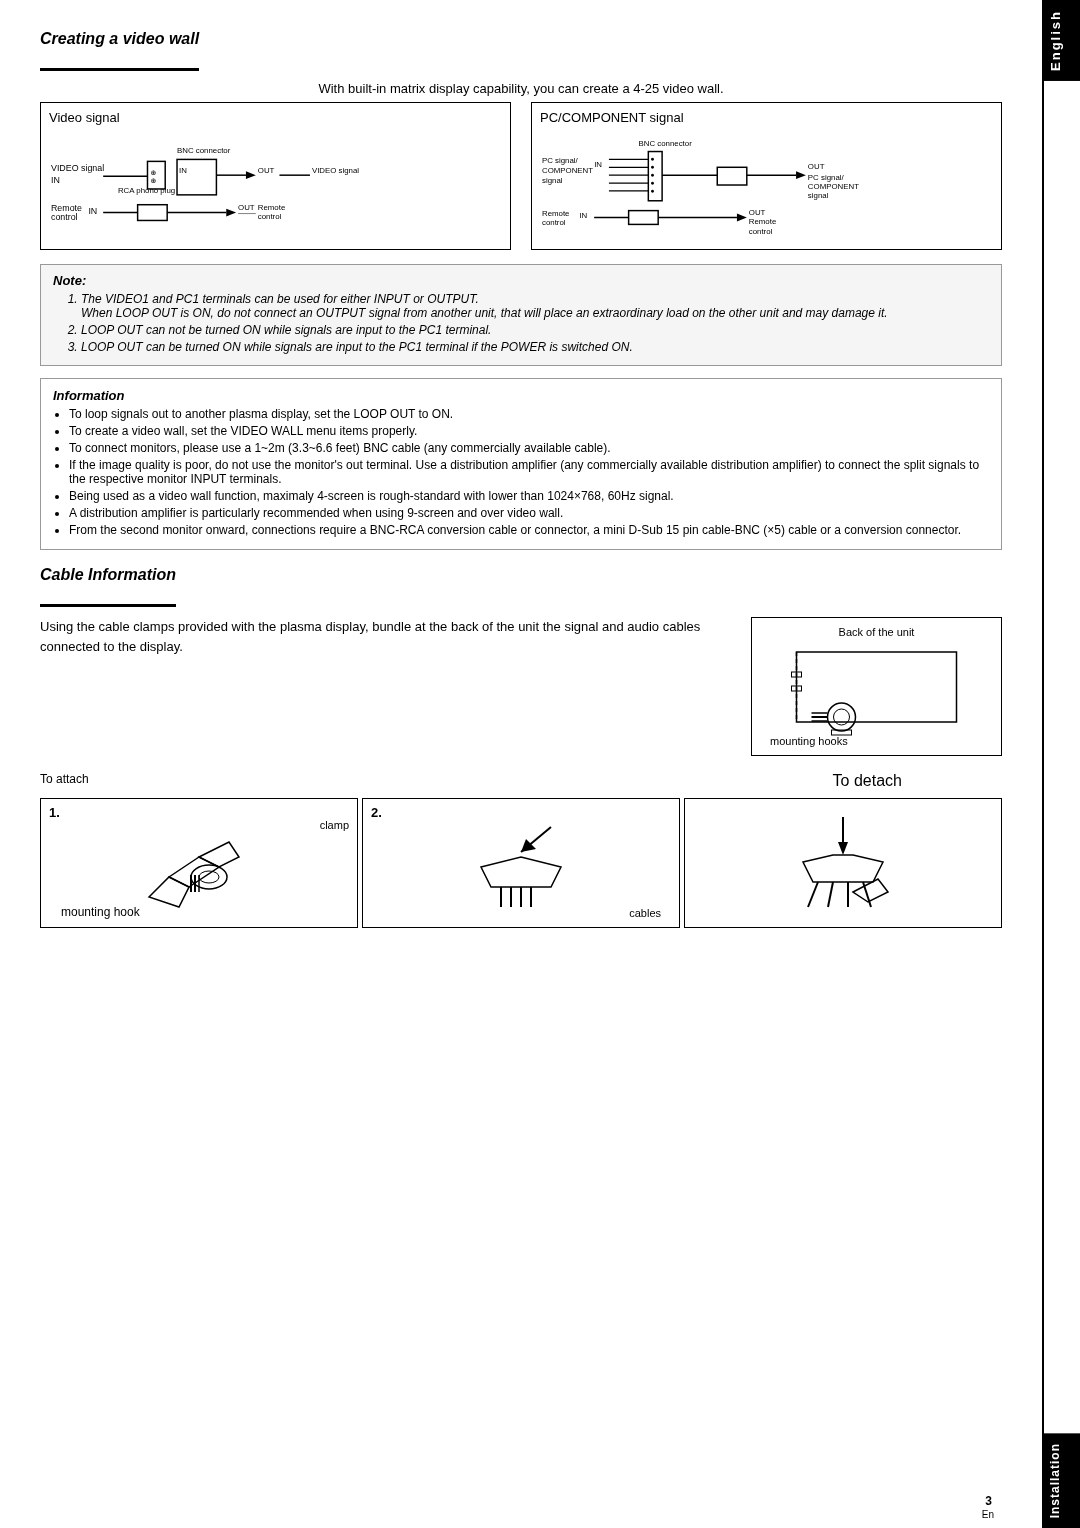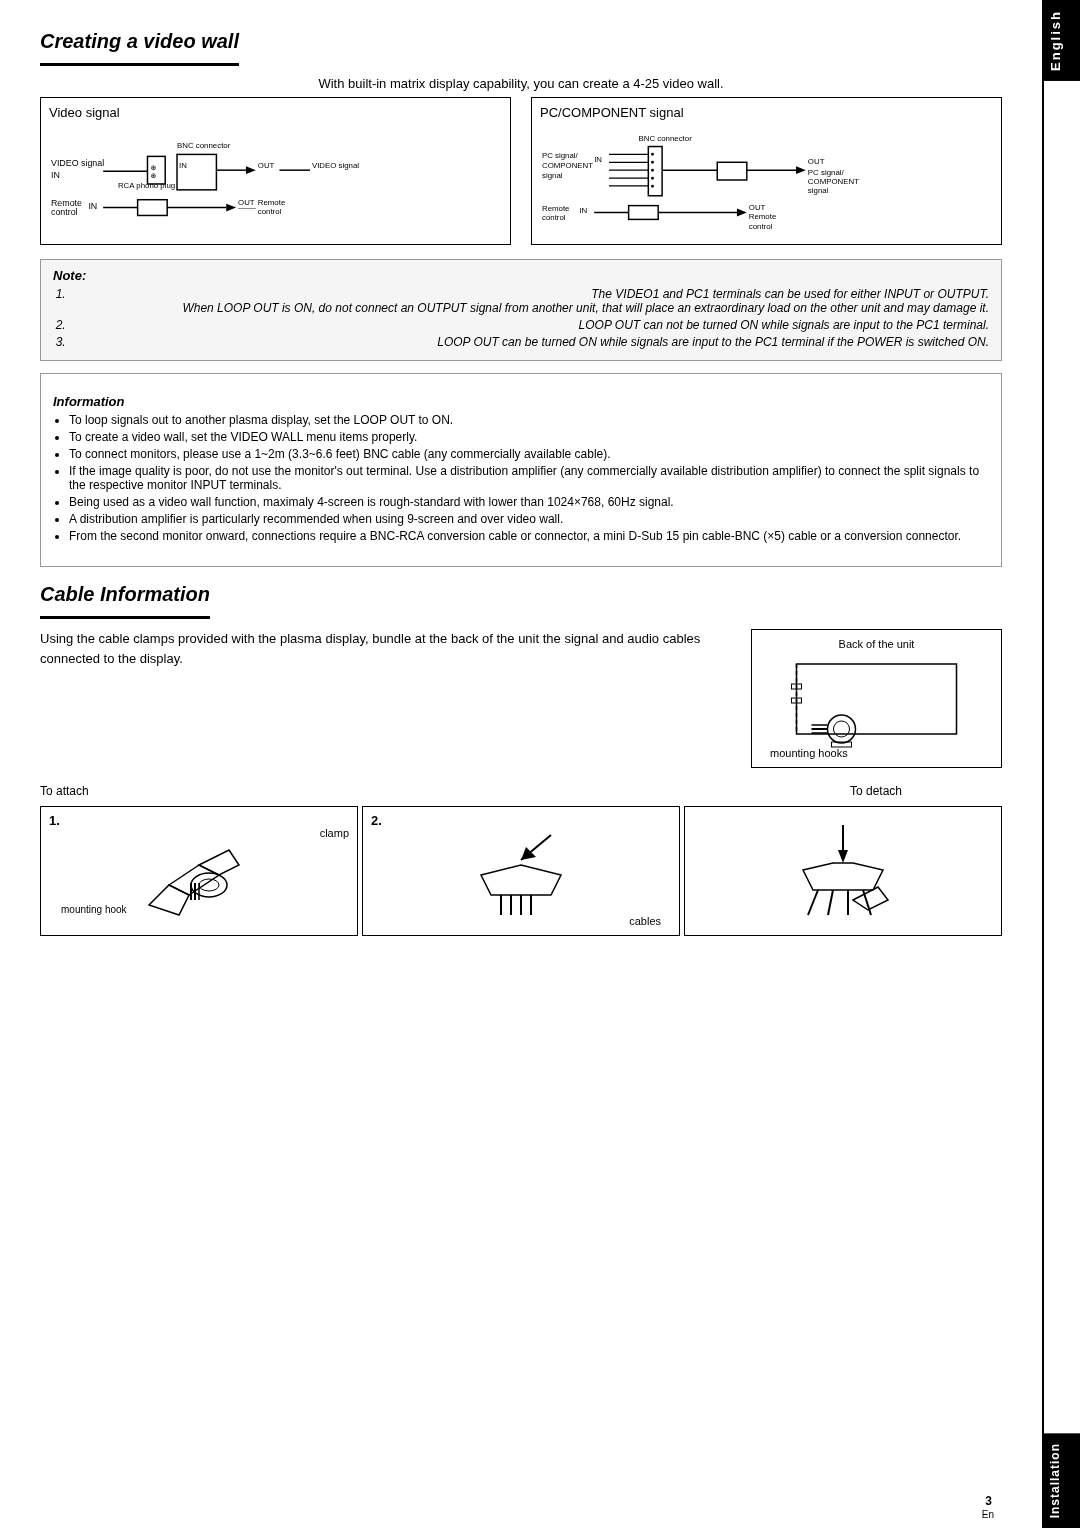"Creating a video wall" .section-title { font-size: 20px -> 16px; padding-bottom: 10px -> 20px }
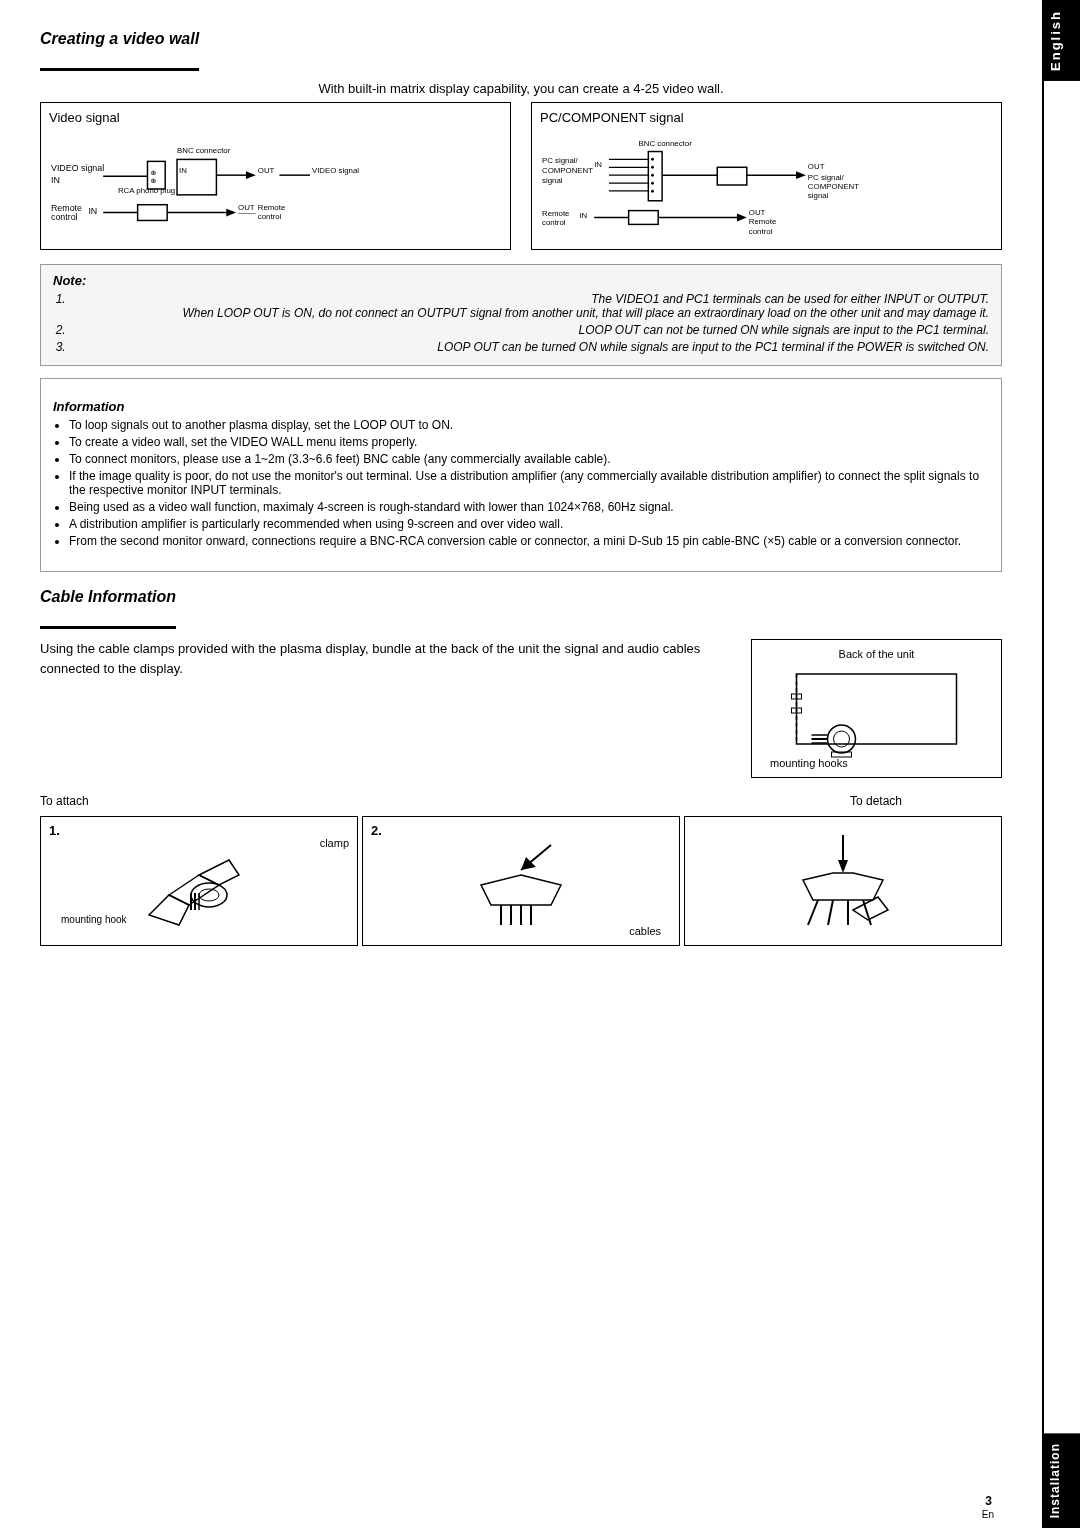"The VIDEO1 and PC1 terminals" .note-box ol { margin-left: 16px -> 28px; text-align: right -> none }
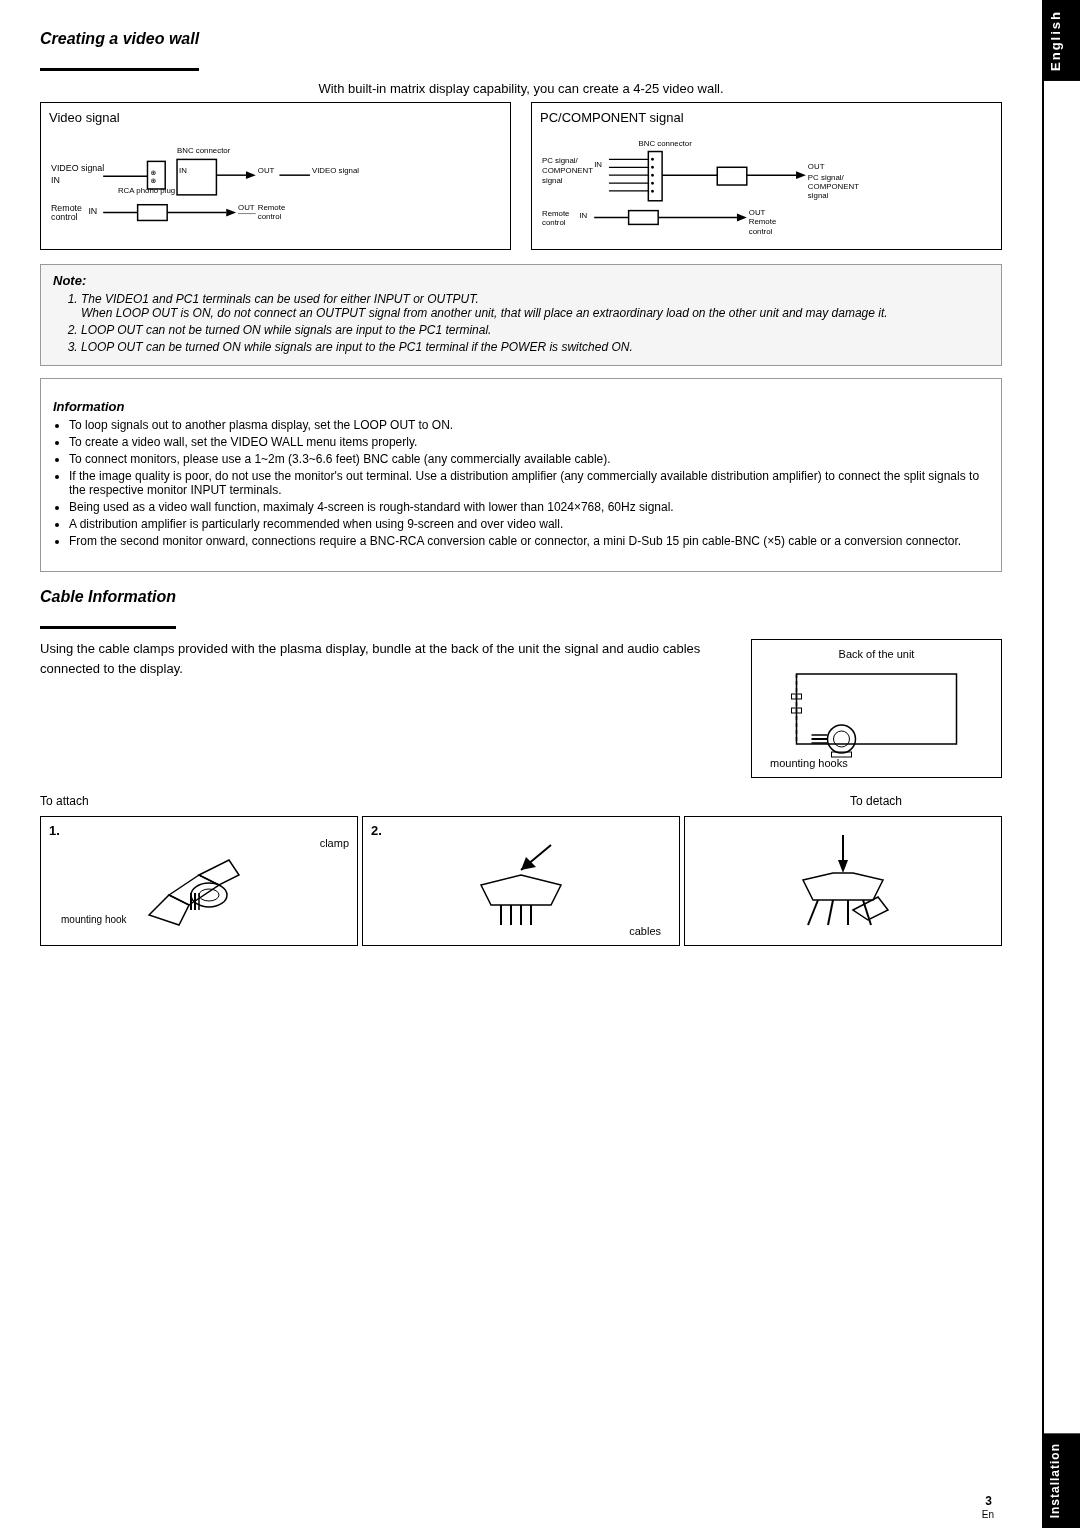"Information" .info-box { padding: 20px 12px -> 9px 12px }
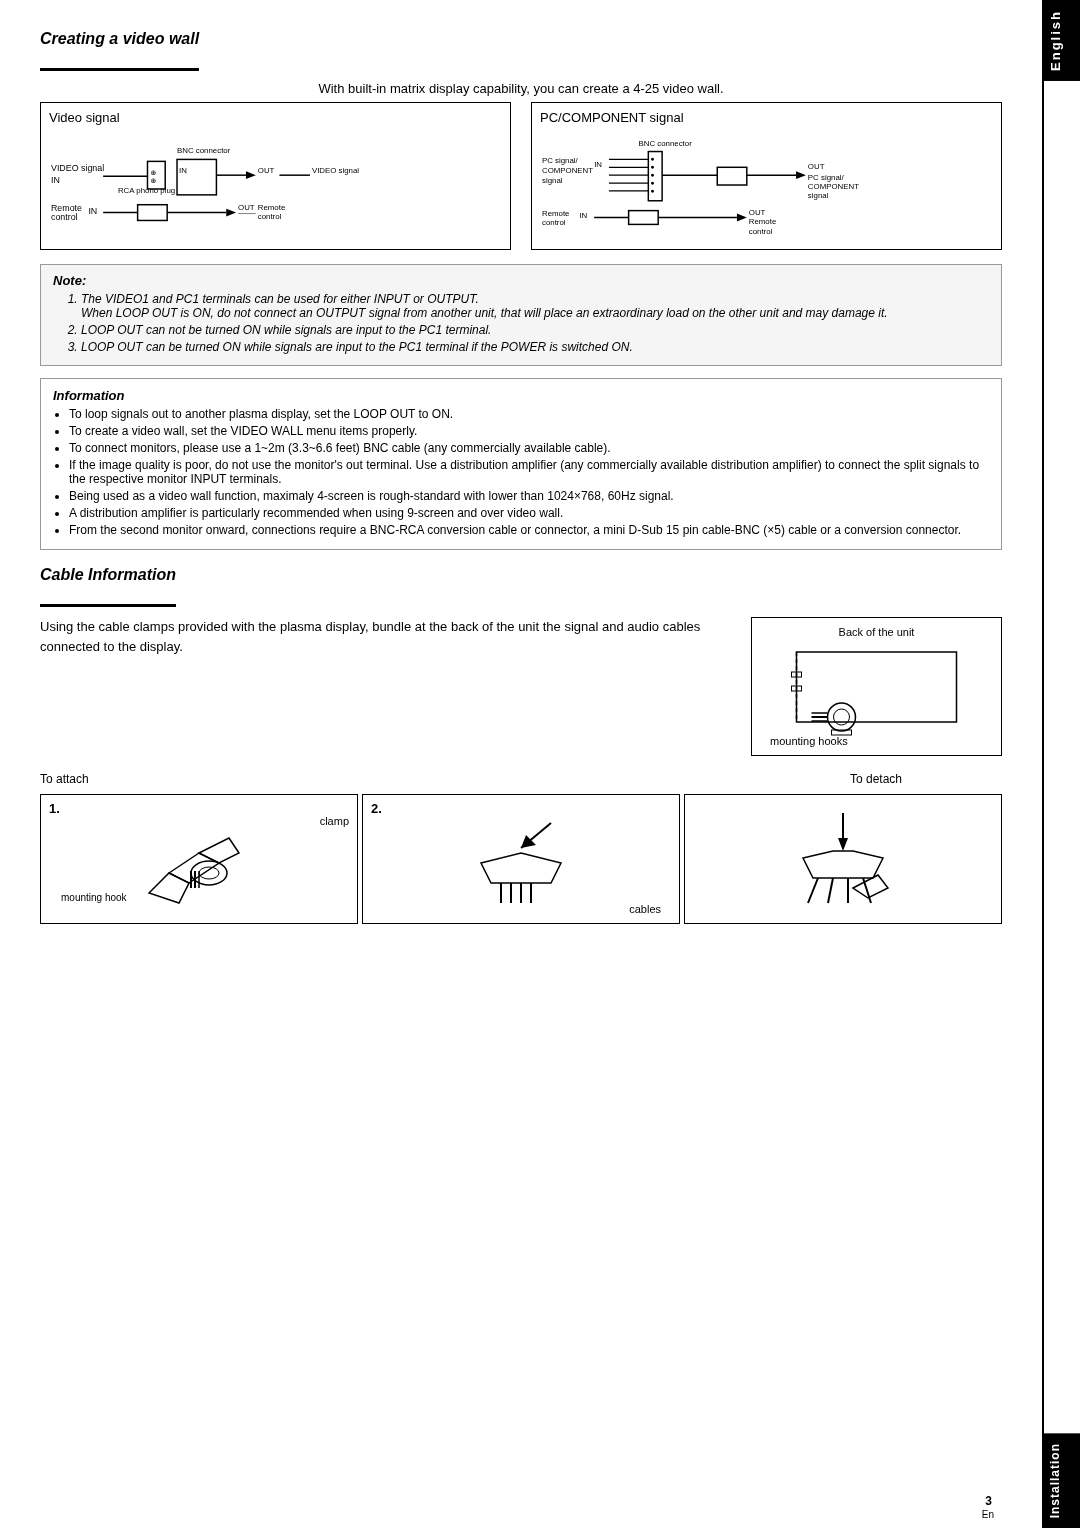"To detach" span { font-size: 12px -> 16px }
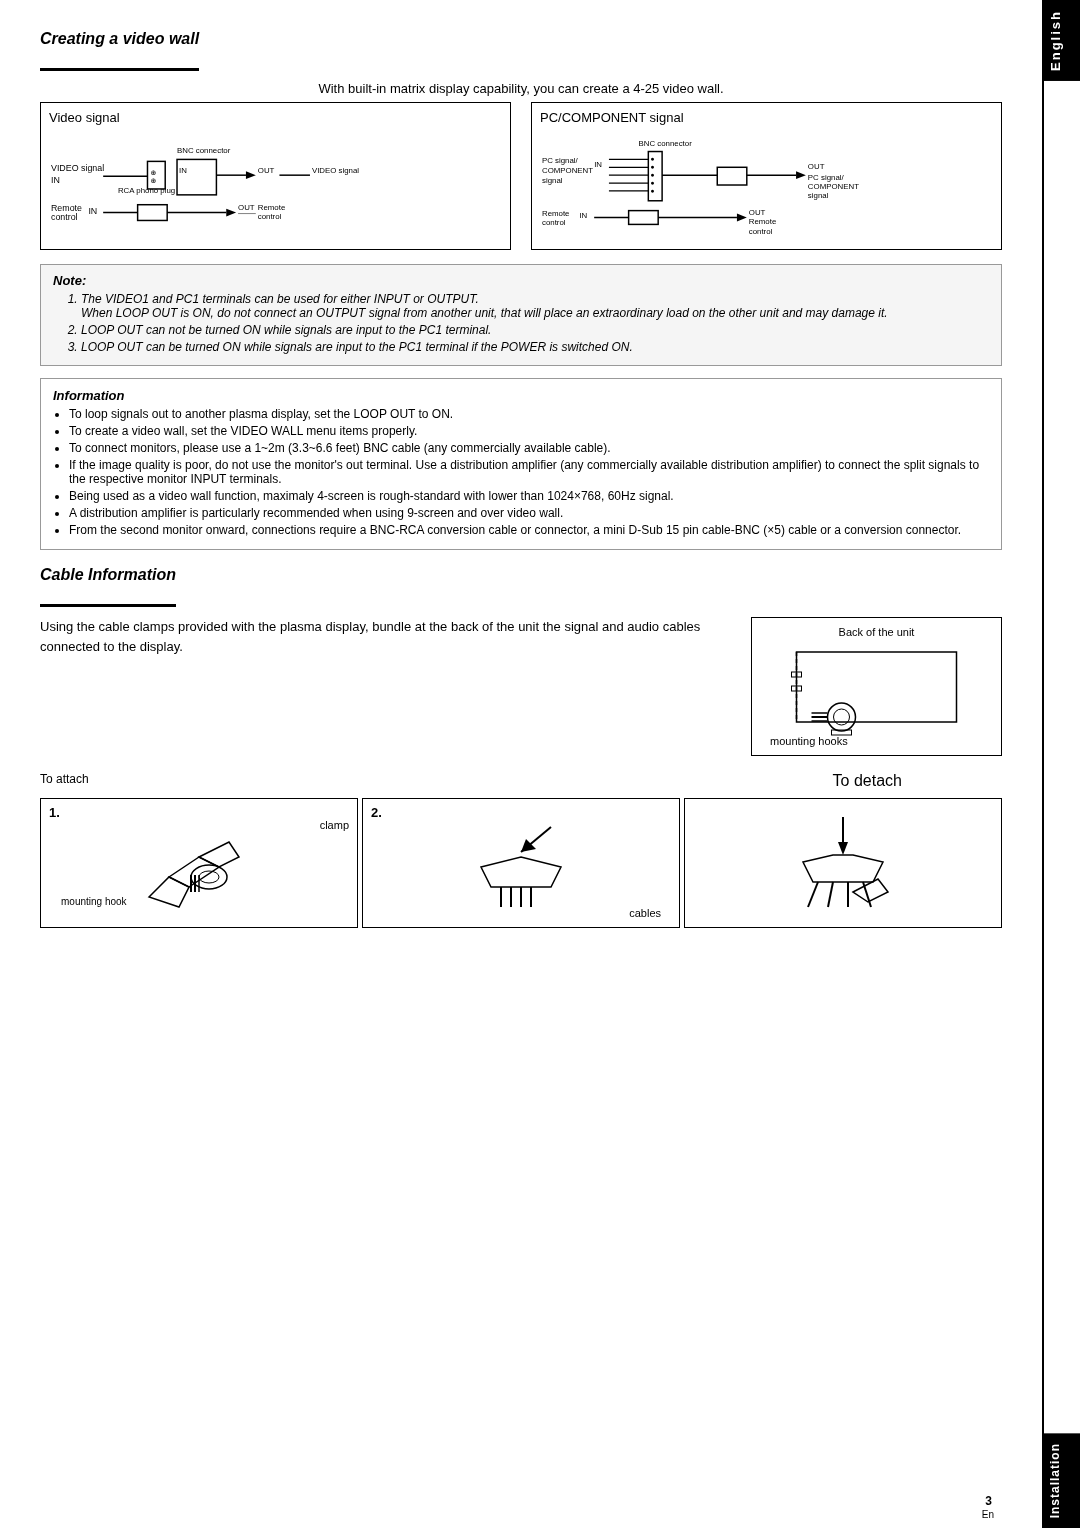"mounting hook" div { bottom: 20px -> 8px; font-size: 10px -> 12px }
